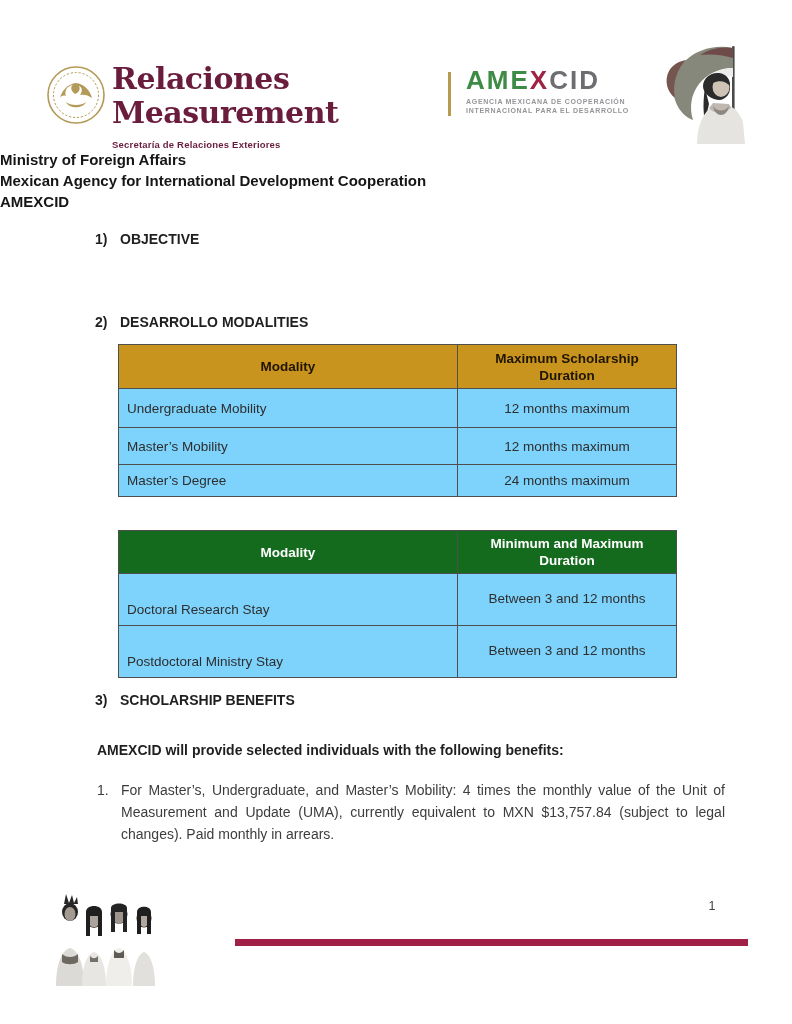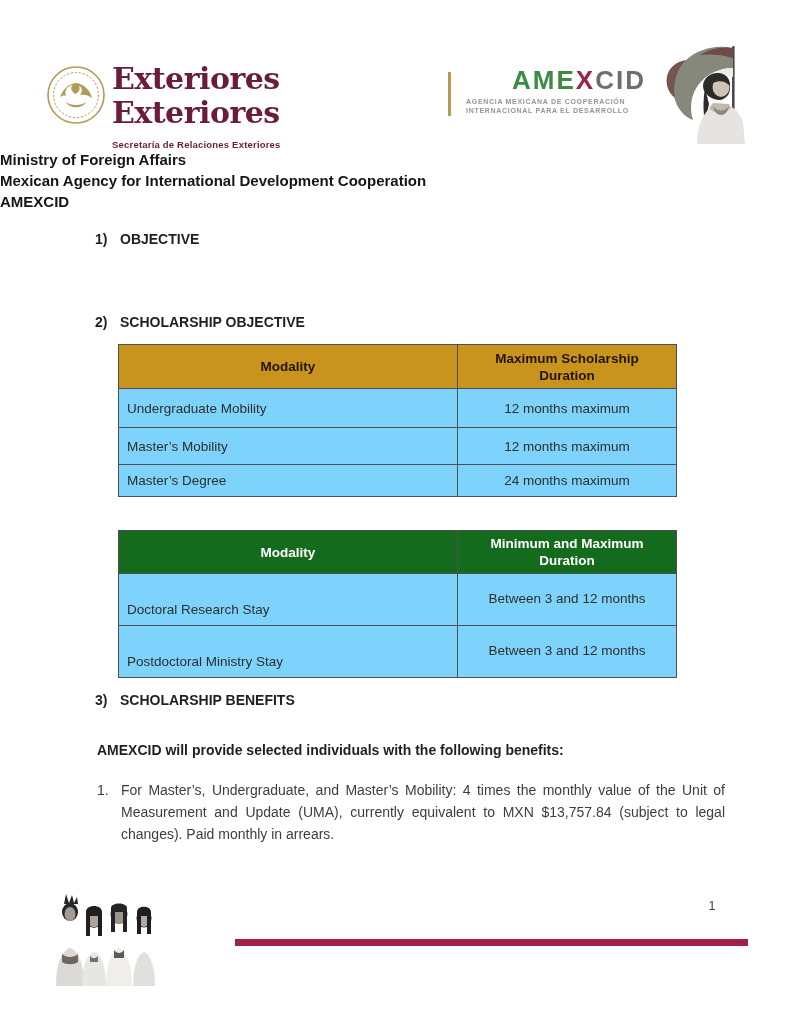"Exteriores Exteriores" div.sre-title { text: Exteriores Exteriores -> Relaciones Measurement }
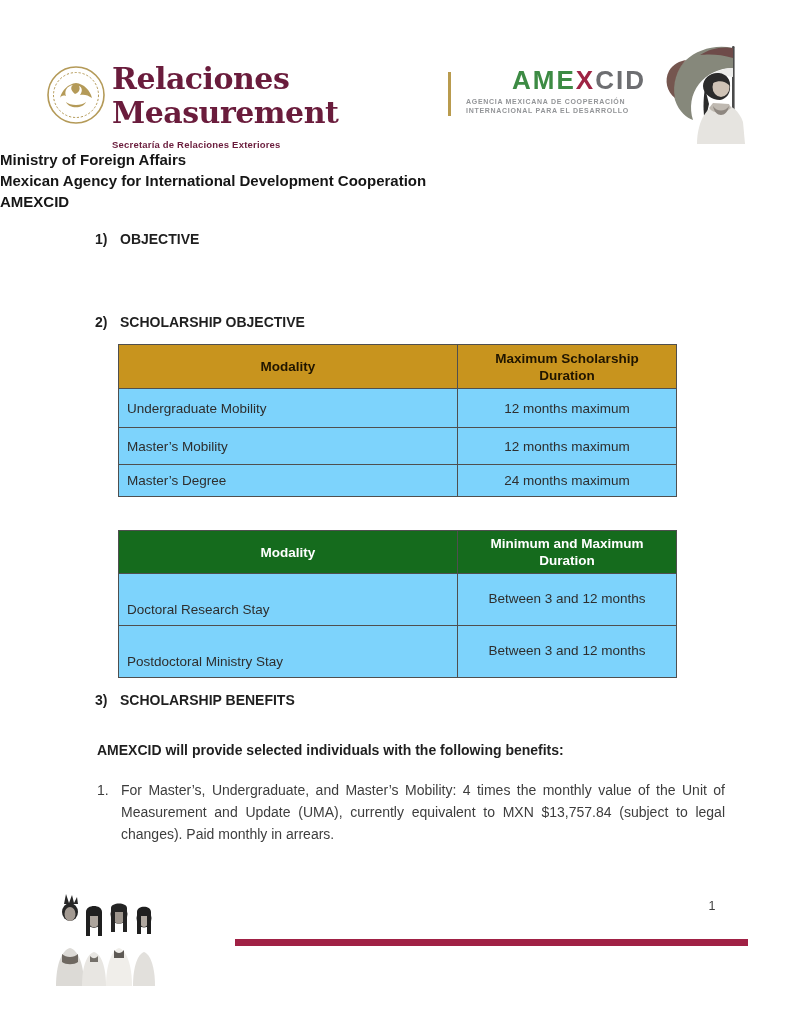"AME" .amexcid-word .g { margin-left: 46px -> none }
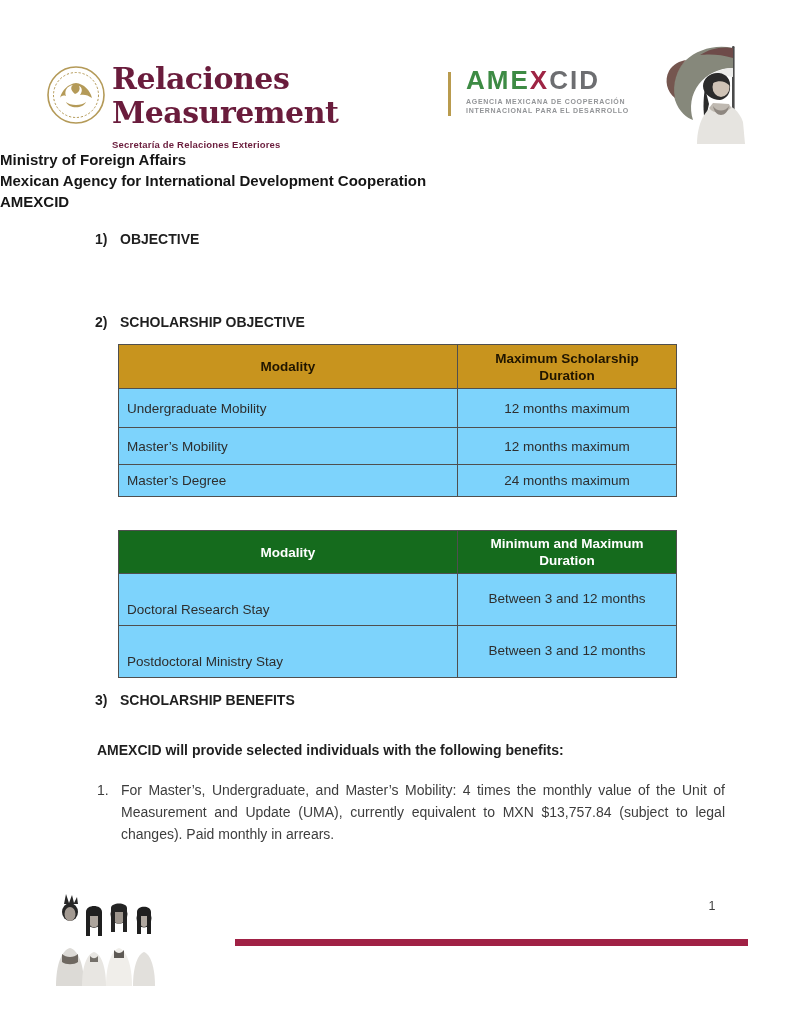"SCHOLARSHIP OBJECTIVE" span { text: SCHOLARSHIP OBJECTIVE -> DESARROLLO MODALITIES }
